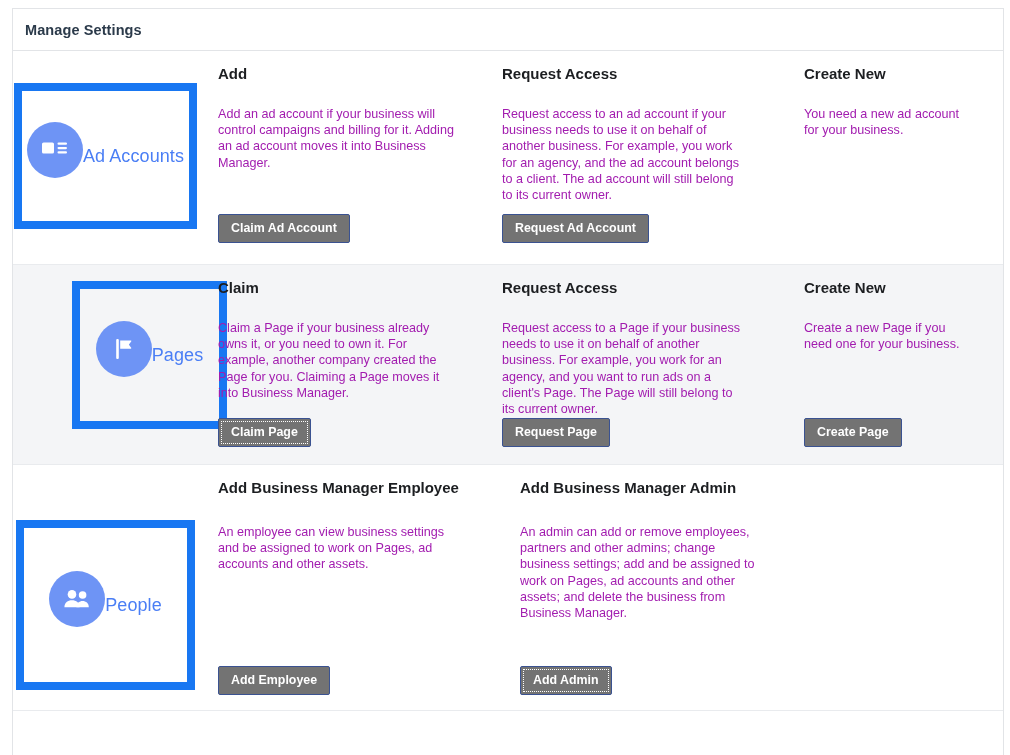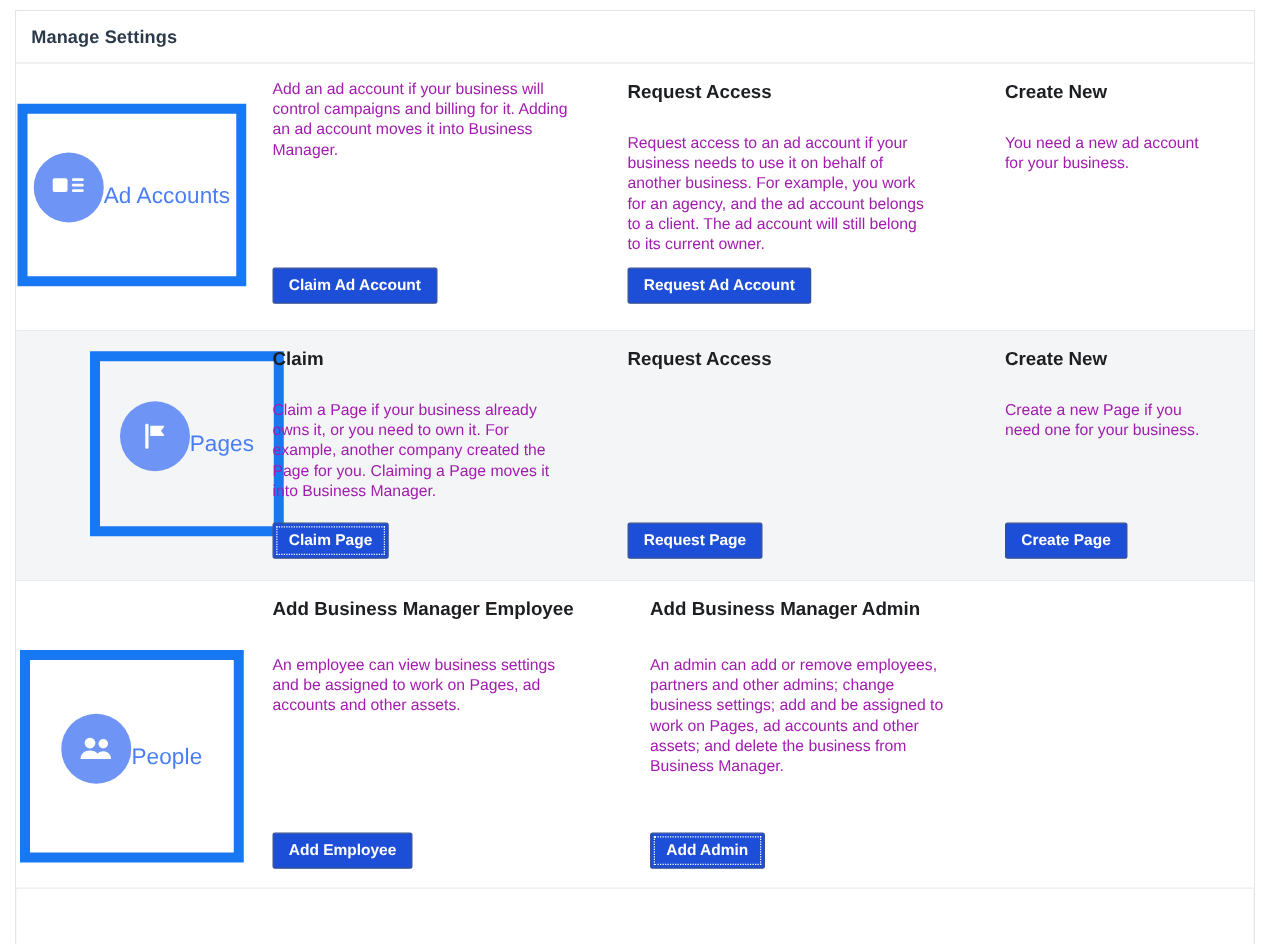"Add" div.col-title { html: none -> <div>Add</div> }
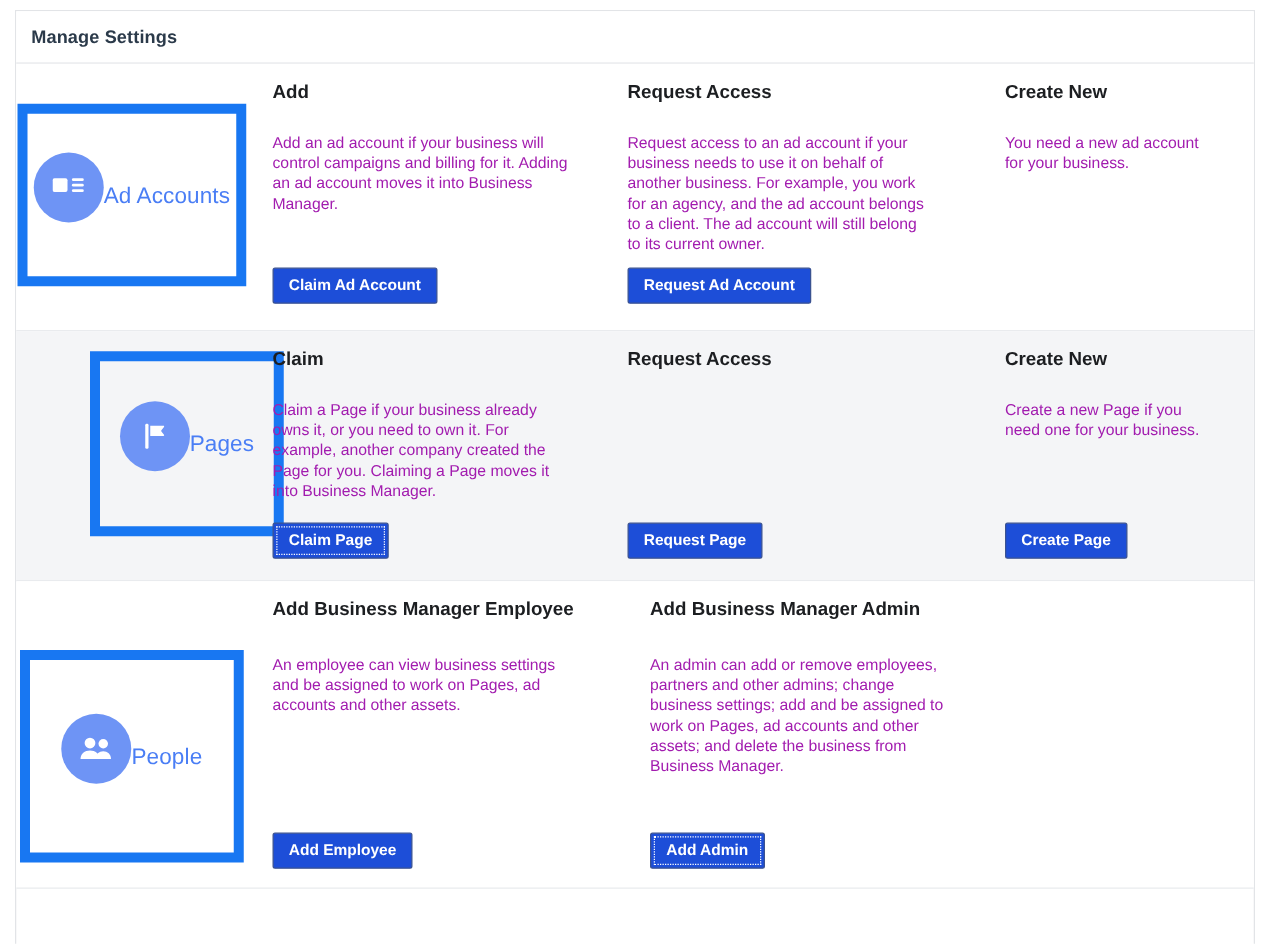"Claim Ad Account" .btn { background: #1d4ed8 -> #737373 }
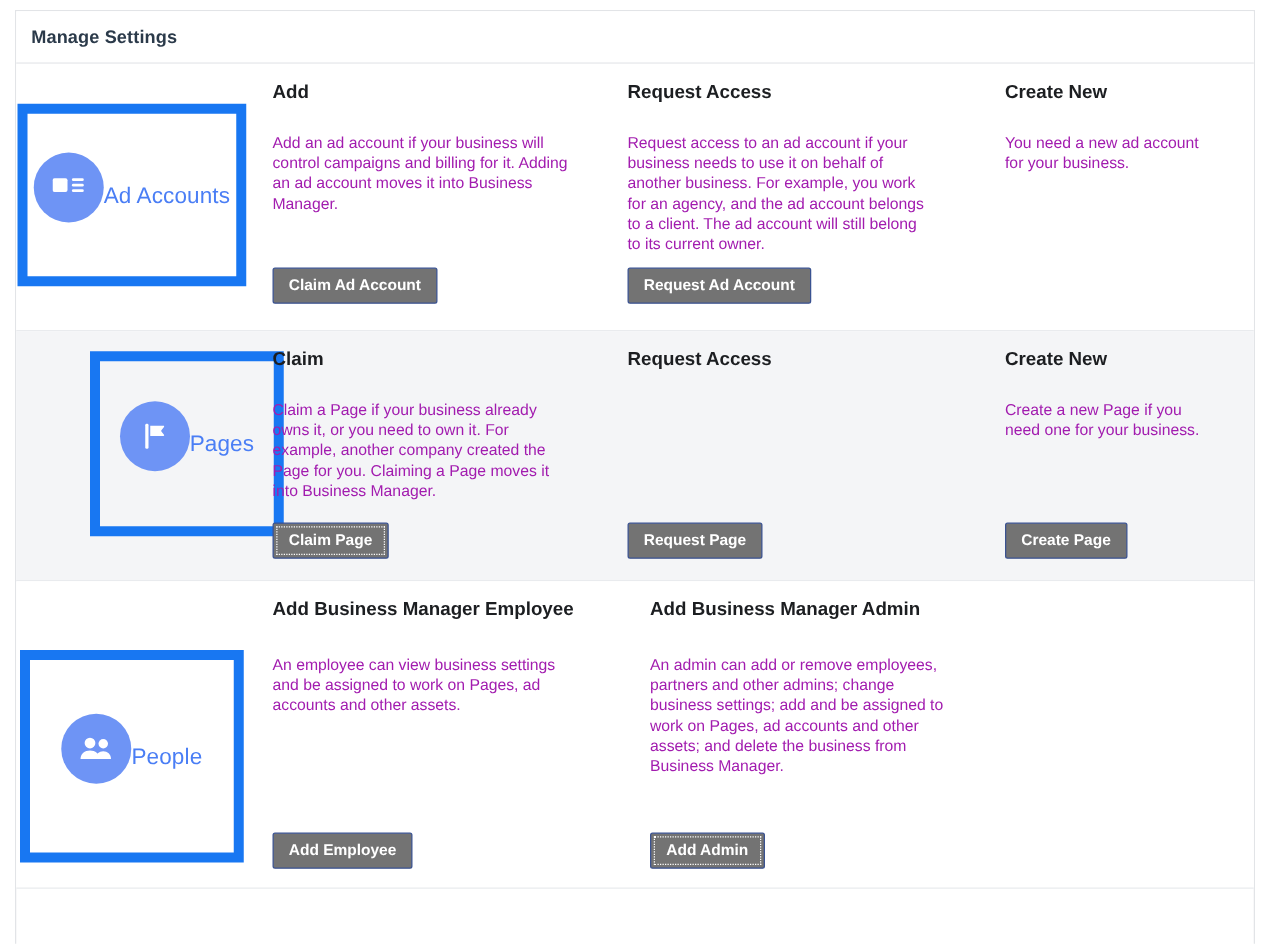"Request access to a Page" div.col-desc { html: none -> <div>Request access to a Page if your business needs to use it on behalf of another business. For example, you work for an agency, and you want to run ads on a client's Page. The Page will still belong to its current owner.</div> }
